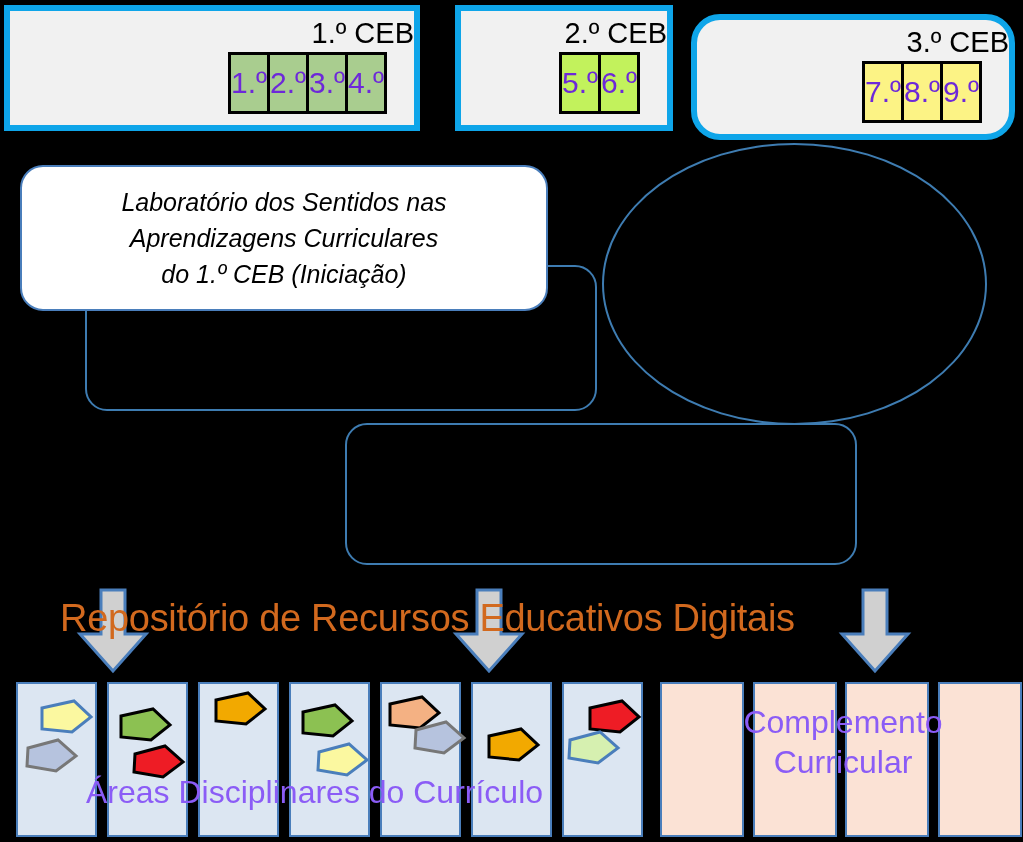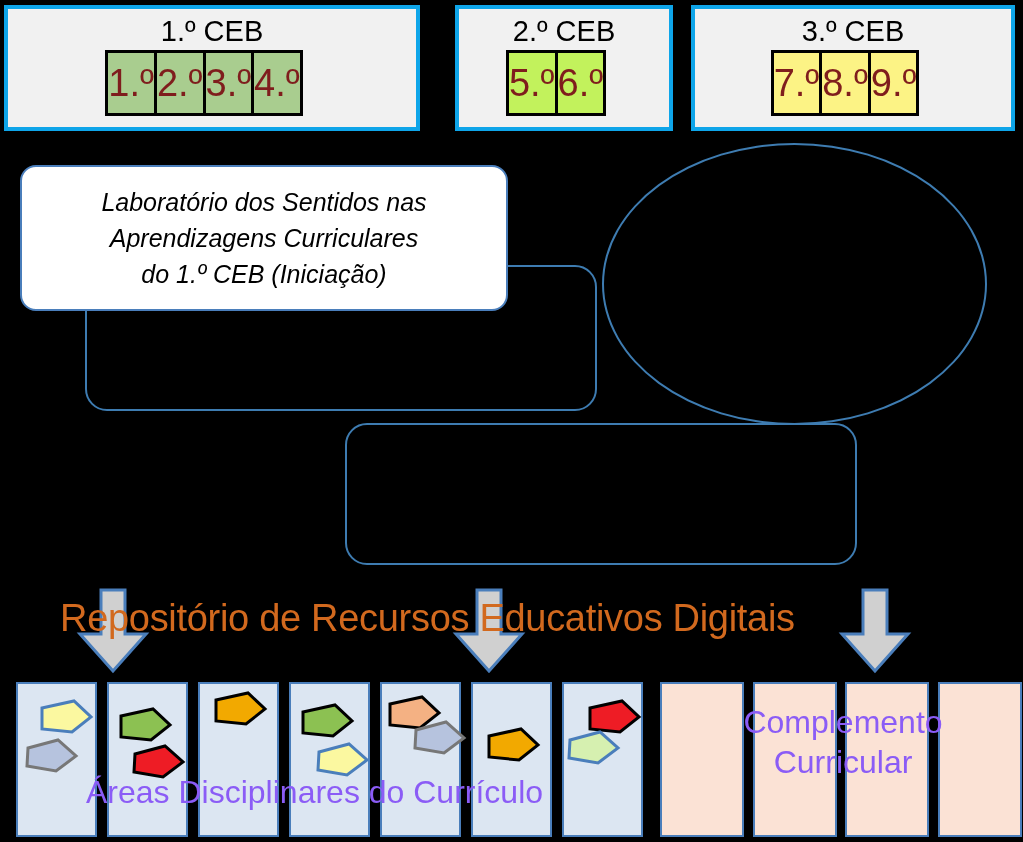"1.º CEB" .cycle-panel { align-items: center -> flex-end; border: 4px solid #0ea5e9 -> 6px solid #0ea5e9 }
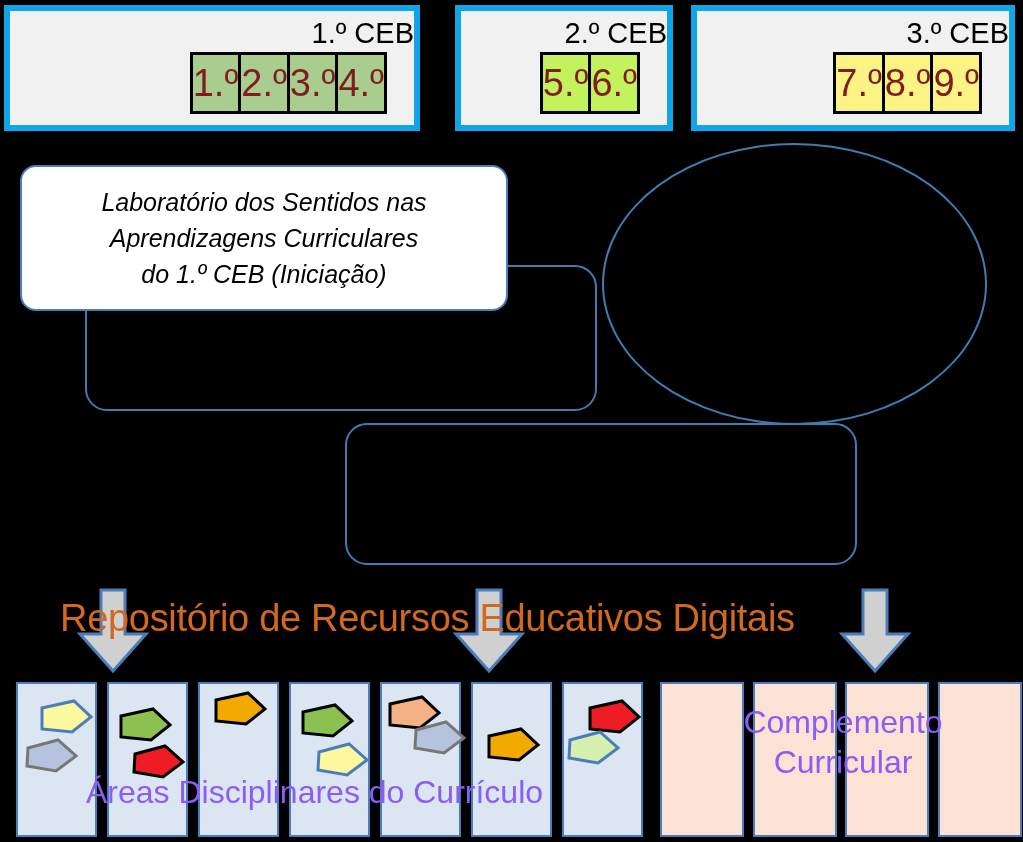"3.º CEB" div.cycle-panel { border-radius: none -> 29px; top: 5px -> 14px }
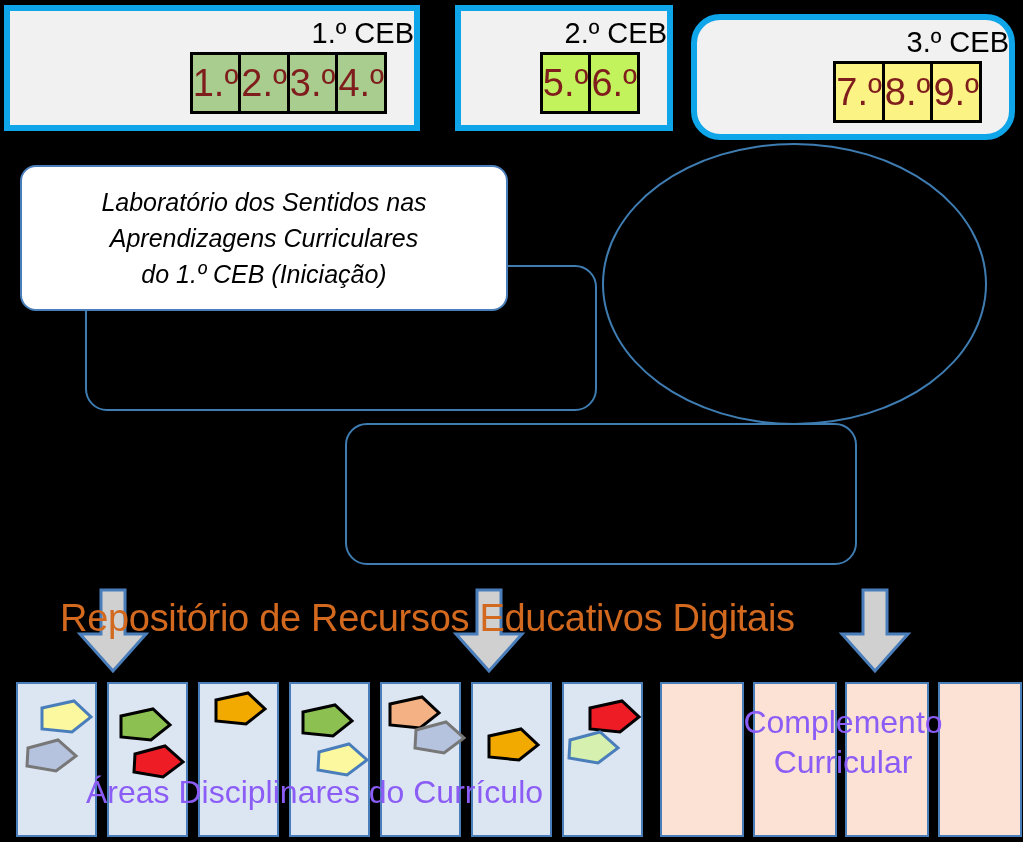"1.º" .year-cell { color: #7f1d1d -> #6d28d9; font-size: 38px -> 30px }
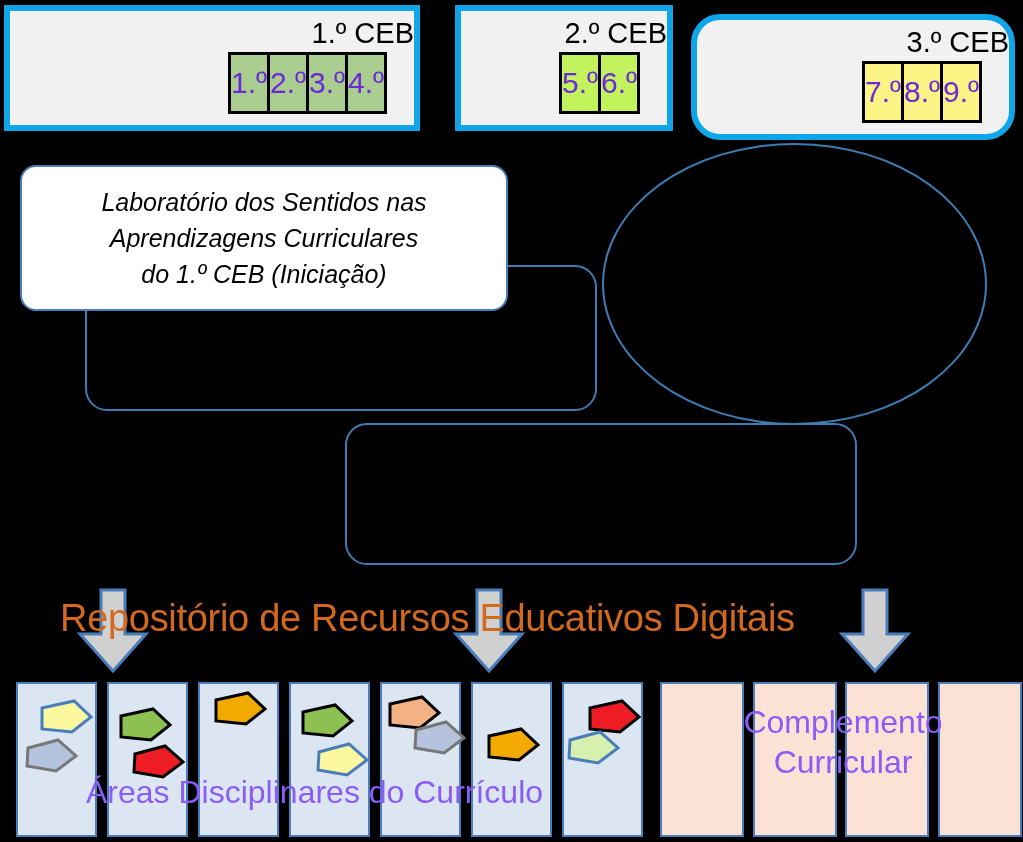"Laboratório dos Sentidos nas" div.lab-box { border-radius: none -> 23px; width: 488px -> 528px }
